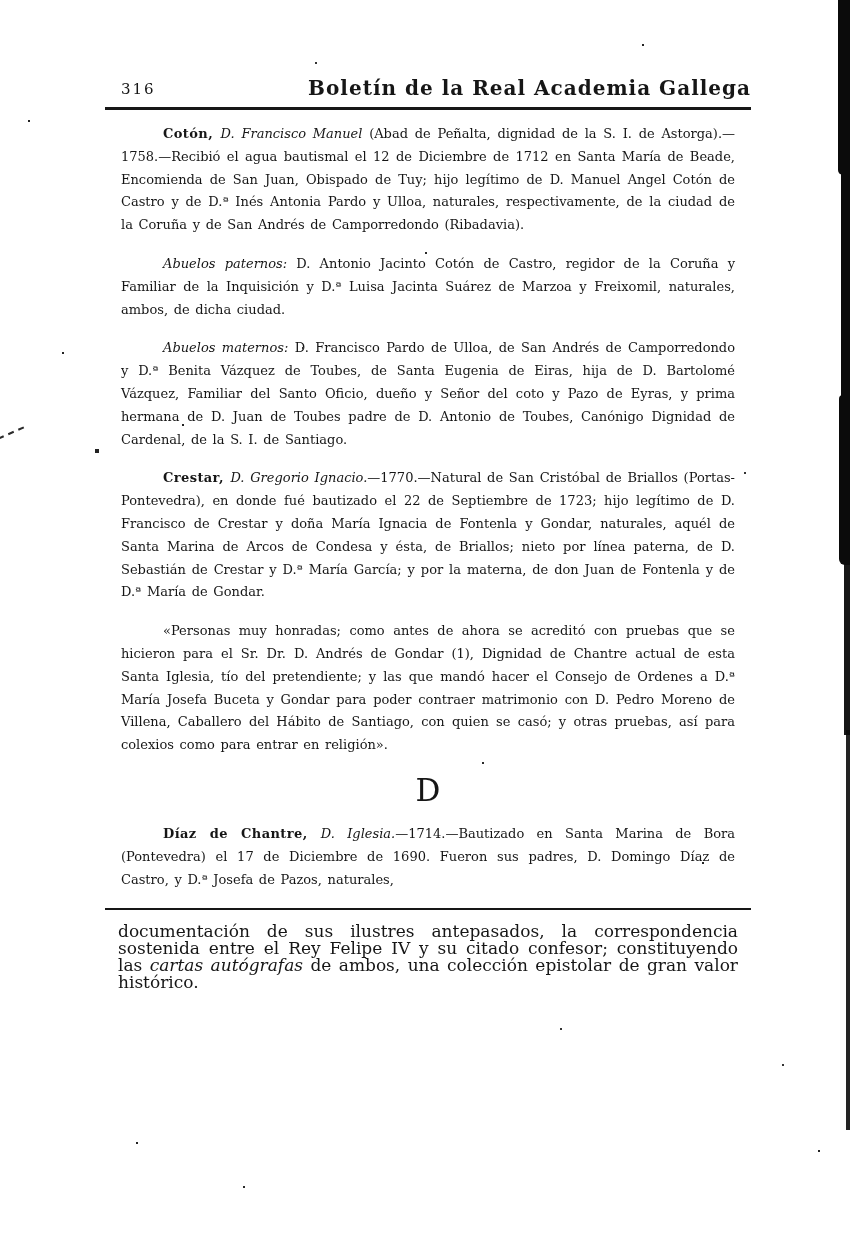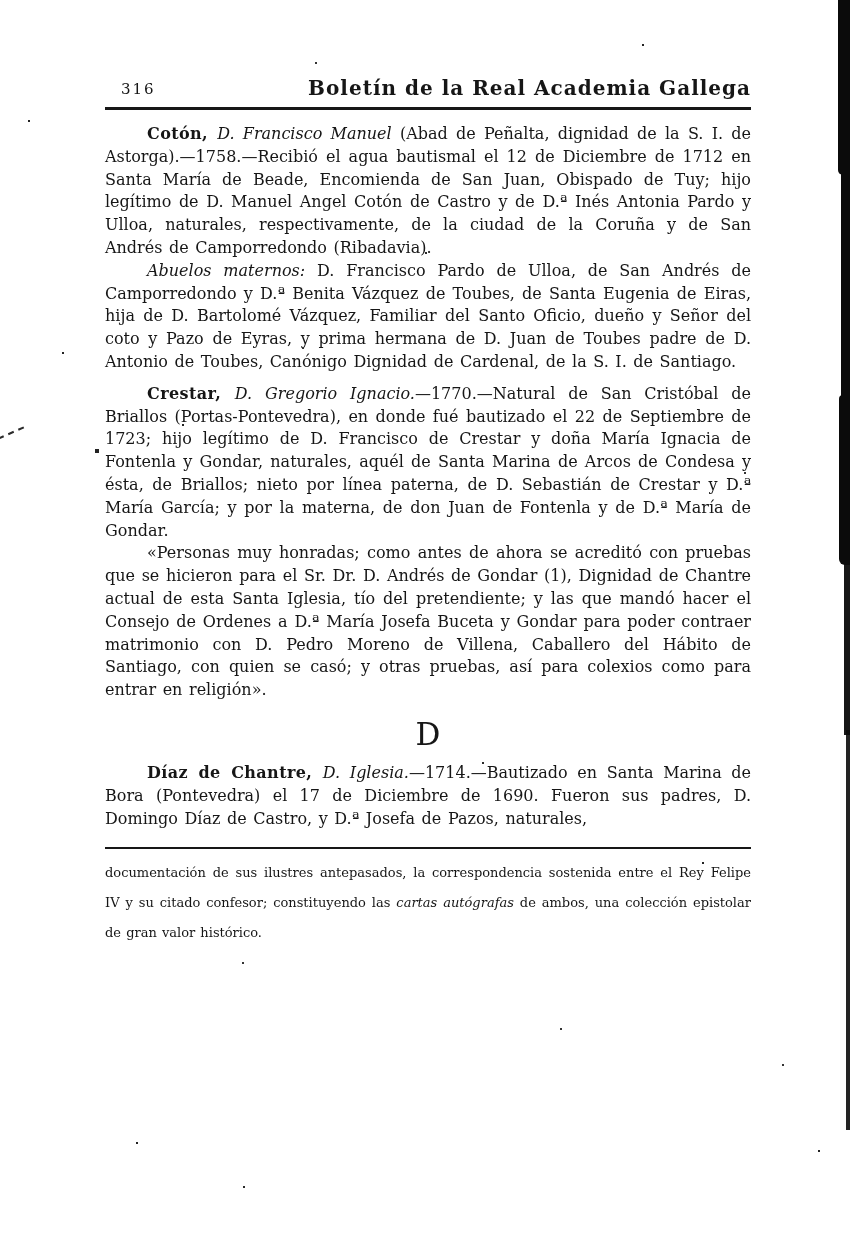"Cotón, D. Francisco Manuel (Abad" p.main { font-size: 16px -> 13px; margin: 0 -> 16px }
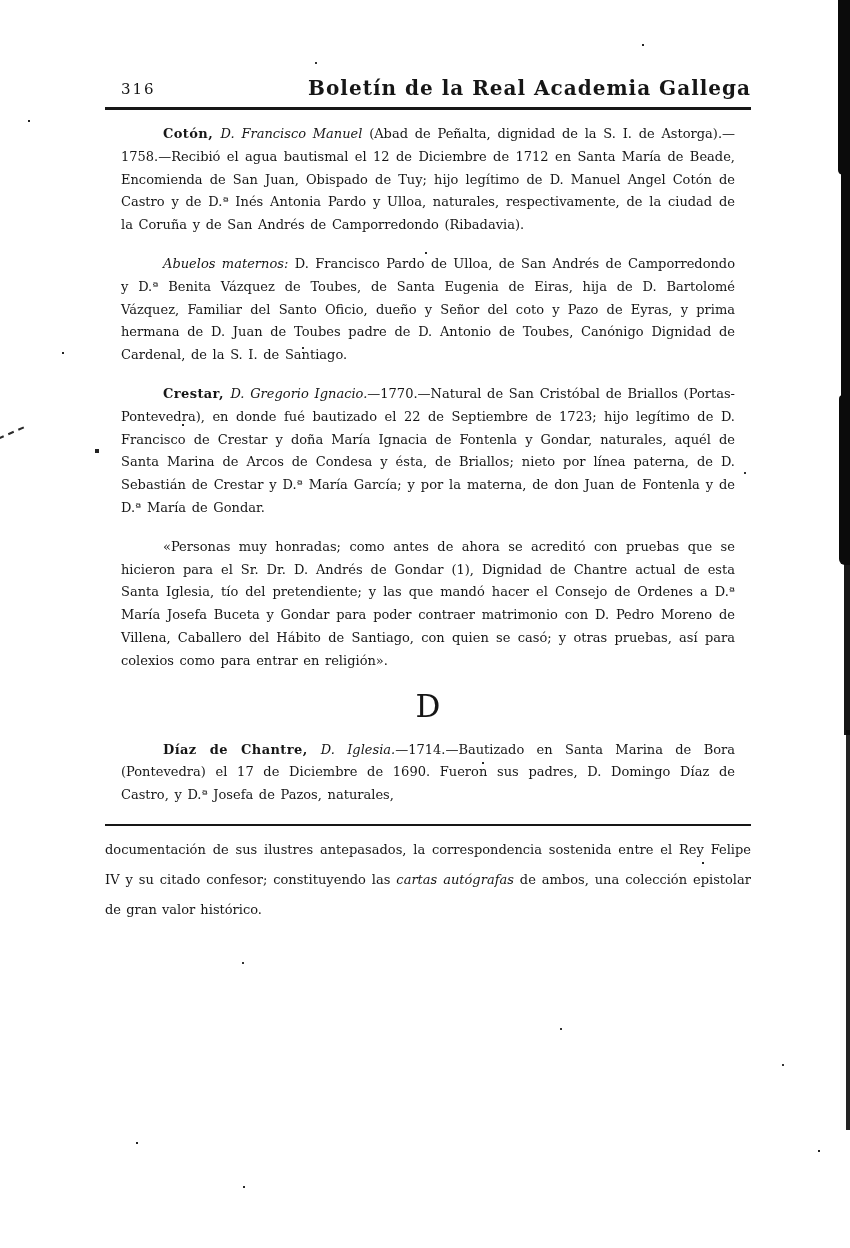"Abuelos paternos: D. Antonio Jacinto" p.main { html: none -> <p><span>Abuelos paternos:</span><span> D. Antonio Jacinto Cotón de Castro, regidor de la Coruña y Familiar de la Inquisición y D.ª Luisa Jacinta Suárez de Marzoa y Freixomil, naturales, ambos, de dicha ciudad.</span></p> }
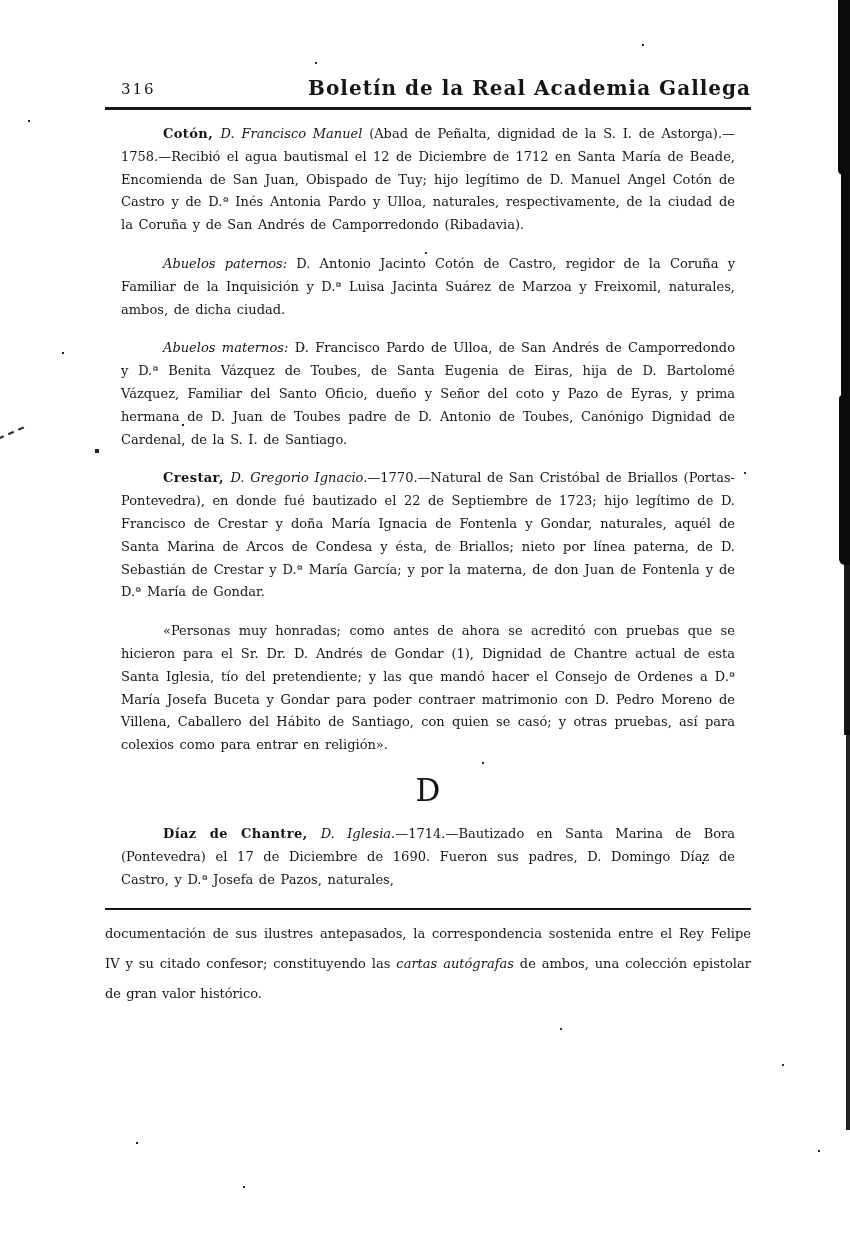"documentación de sus ilustres" p.fn { font-size: 13px -> 17px; line-height: 30px -> 17px; margin: 0 -> 13px }
